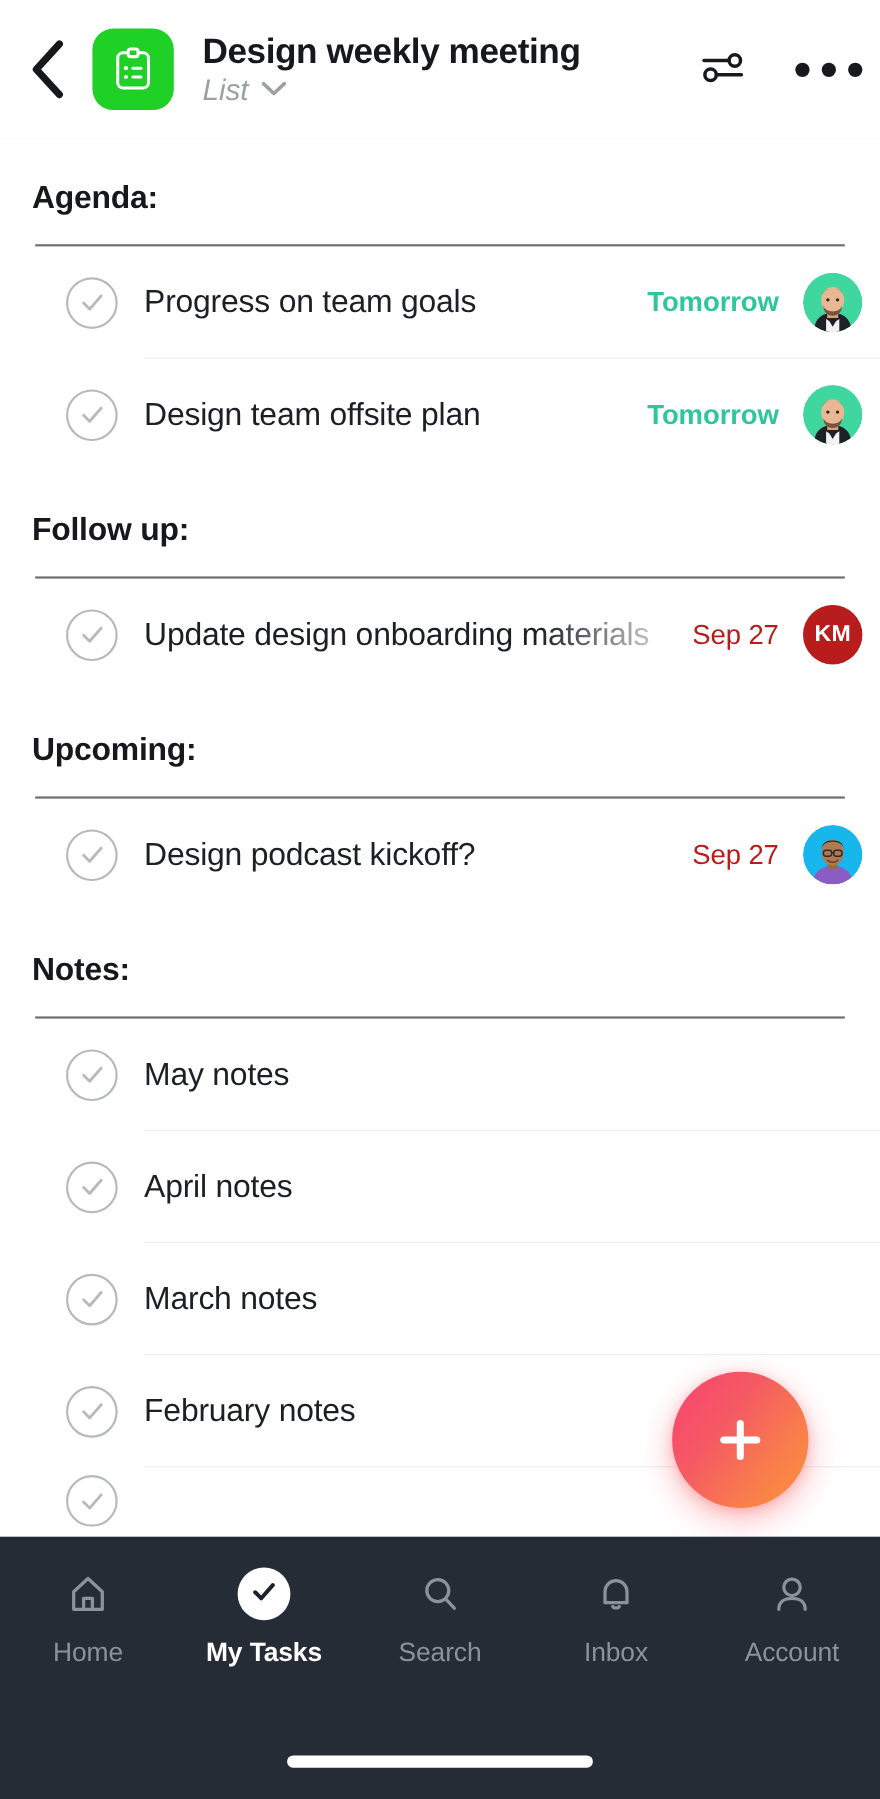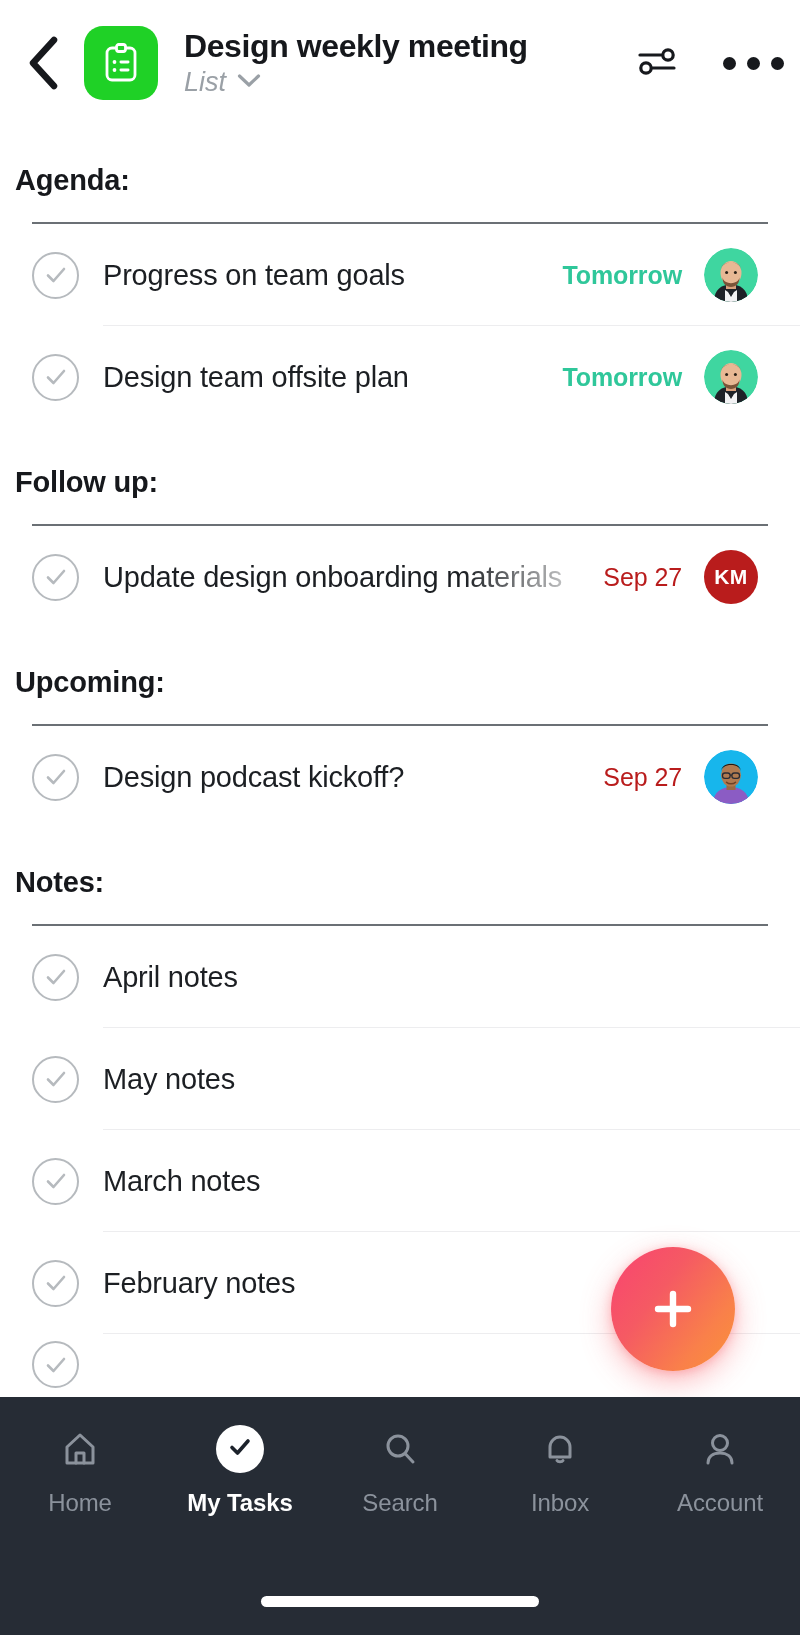"Agenda:" .section-head { padding: 0 0 0 15px -> 0 0 0 29px }
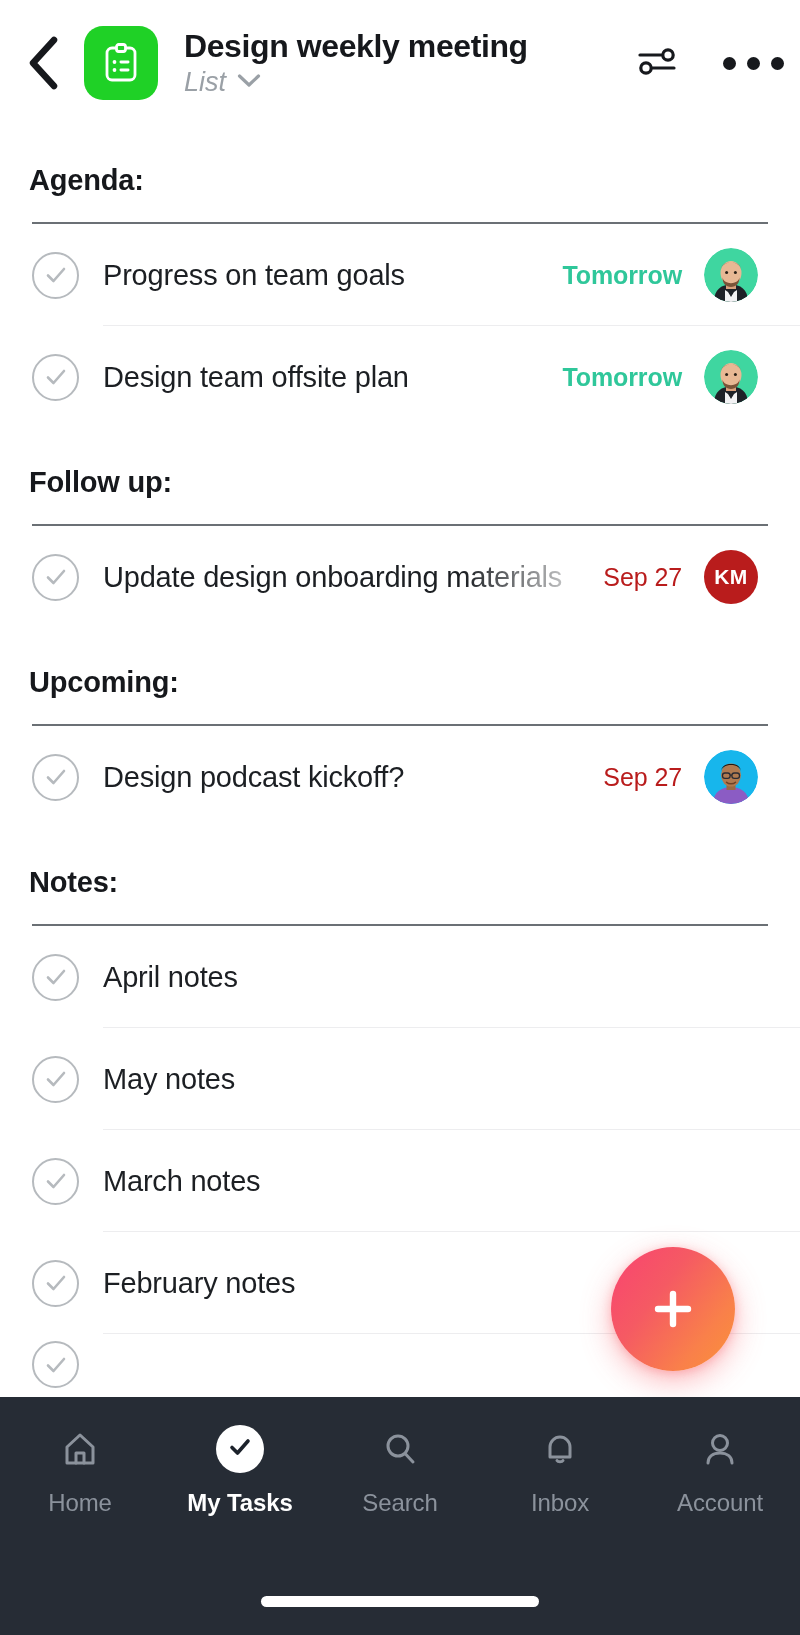"Progress on team goals" .row { margin-left: none -> 28px; padding-right: 42px -> 16px }
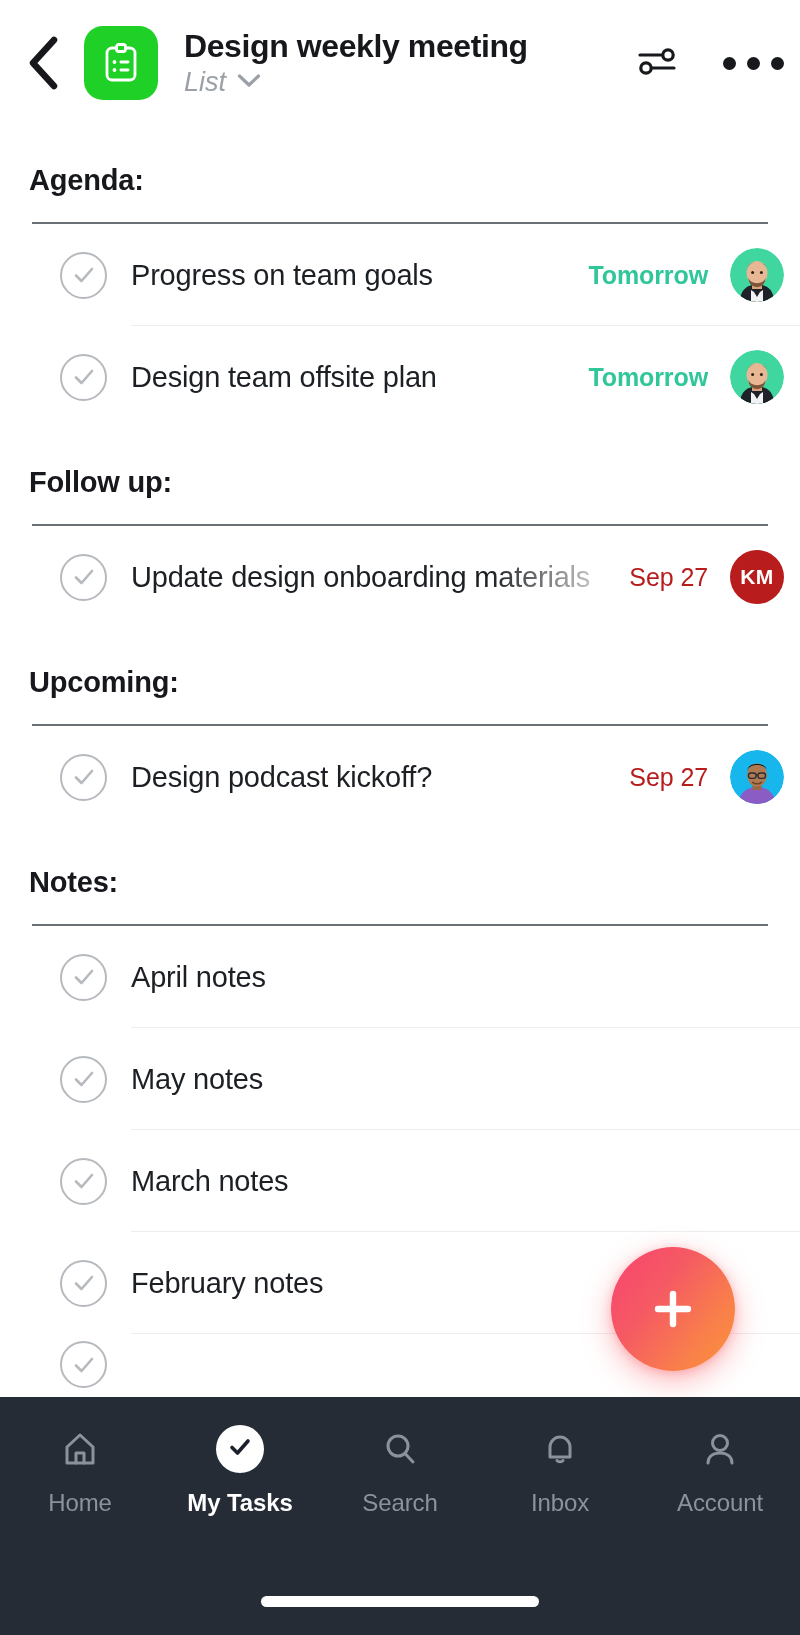"April notes" div.row { order: before "May notes" -> after "May notes" }
